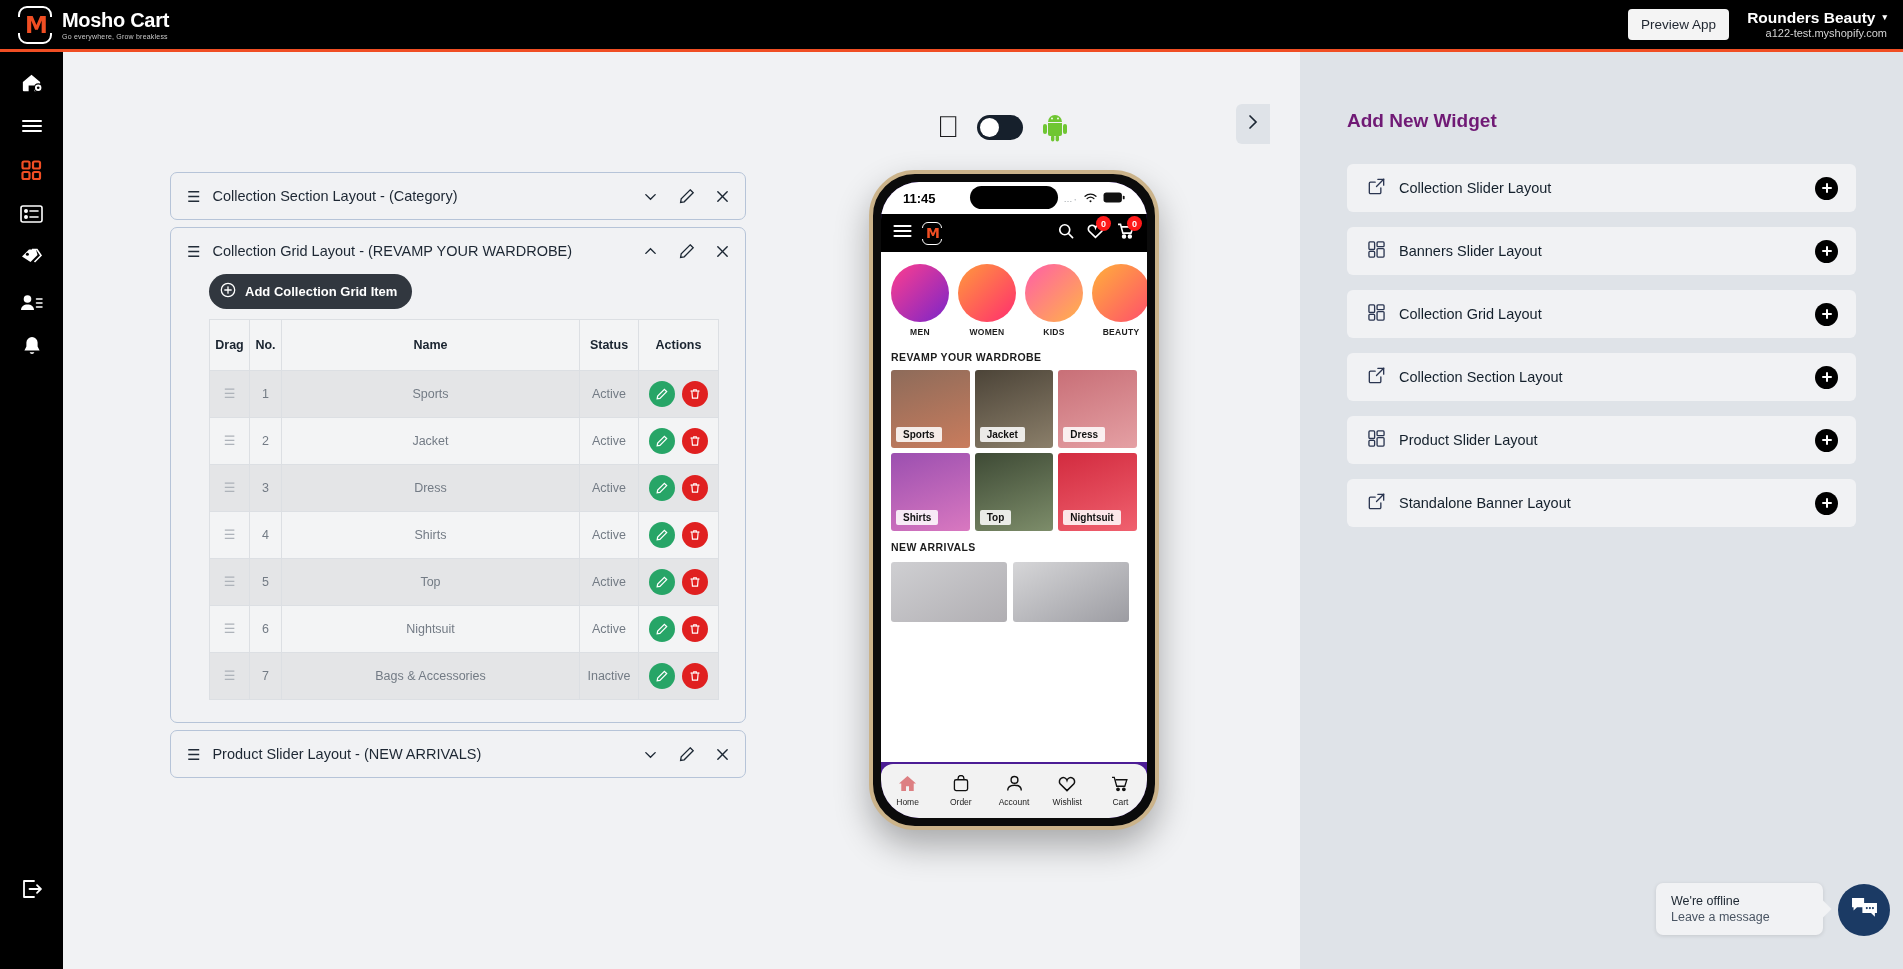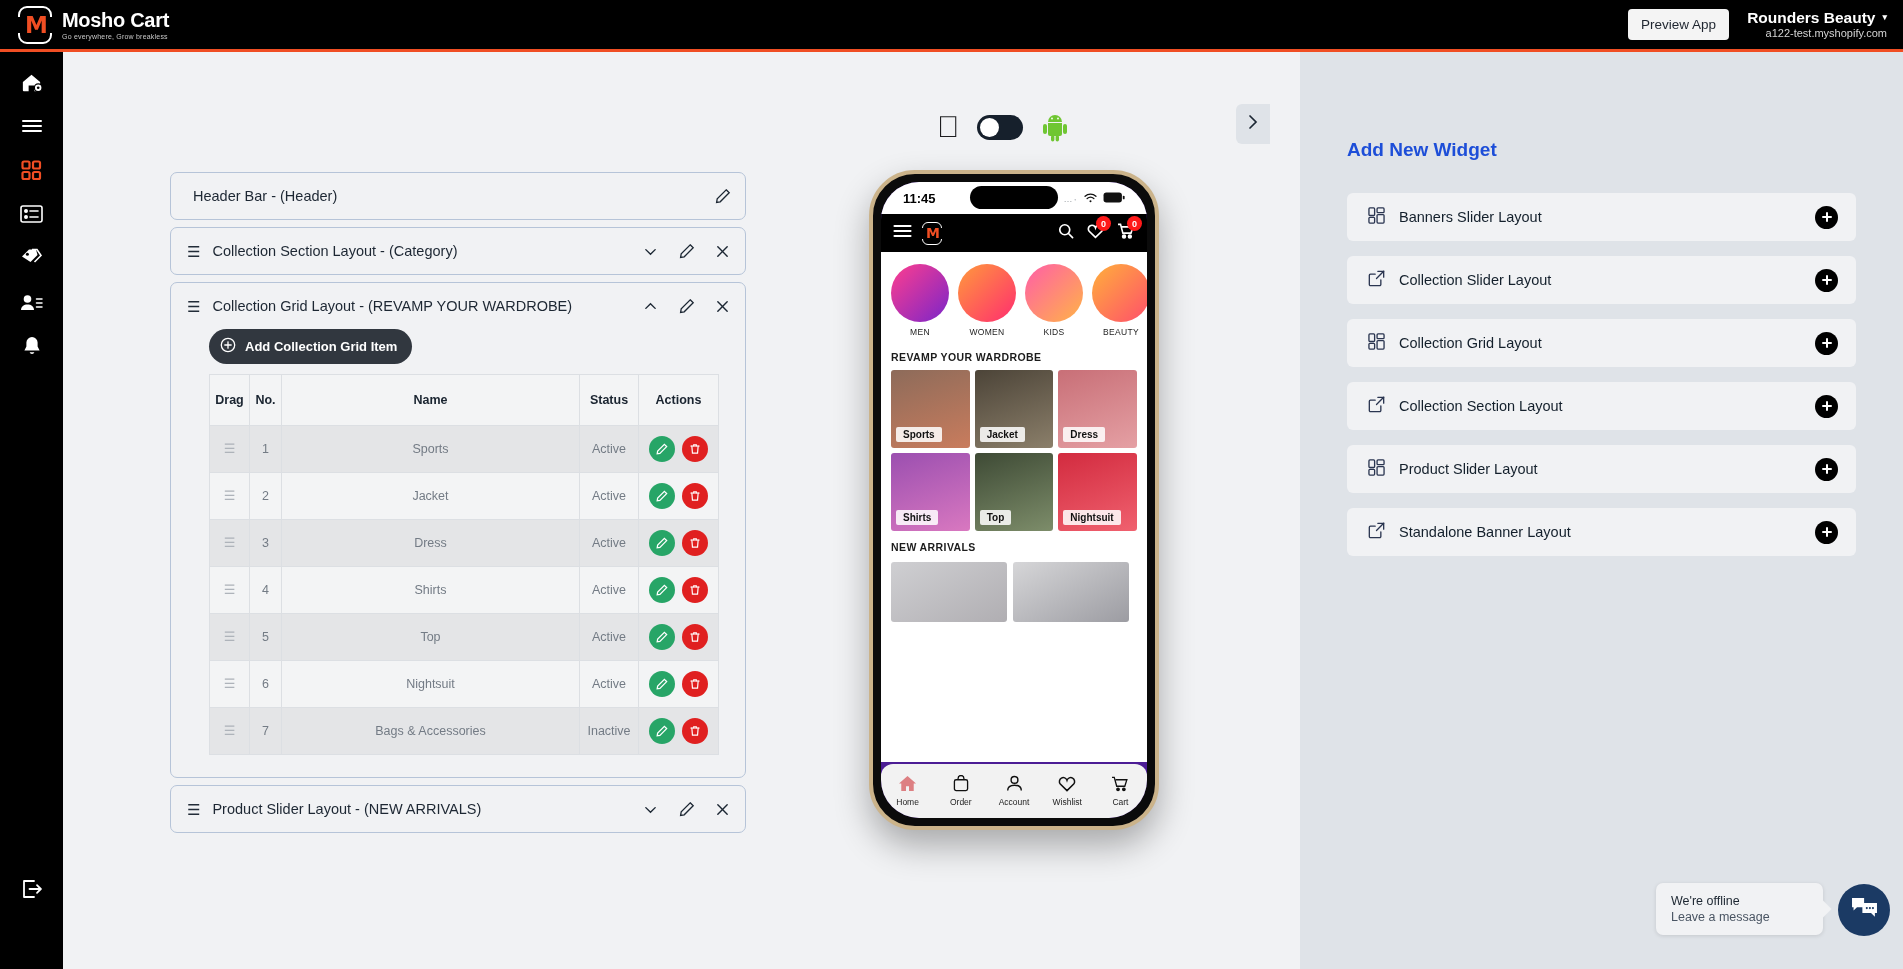"Add New Widget" .rpanel-title { color: #1d4ed8 -> #701a75; margin-top: 29px -> none }
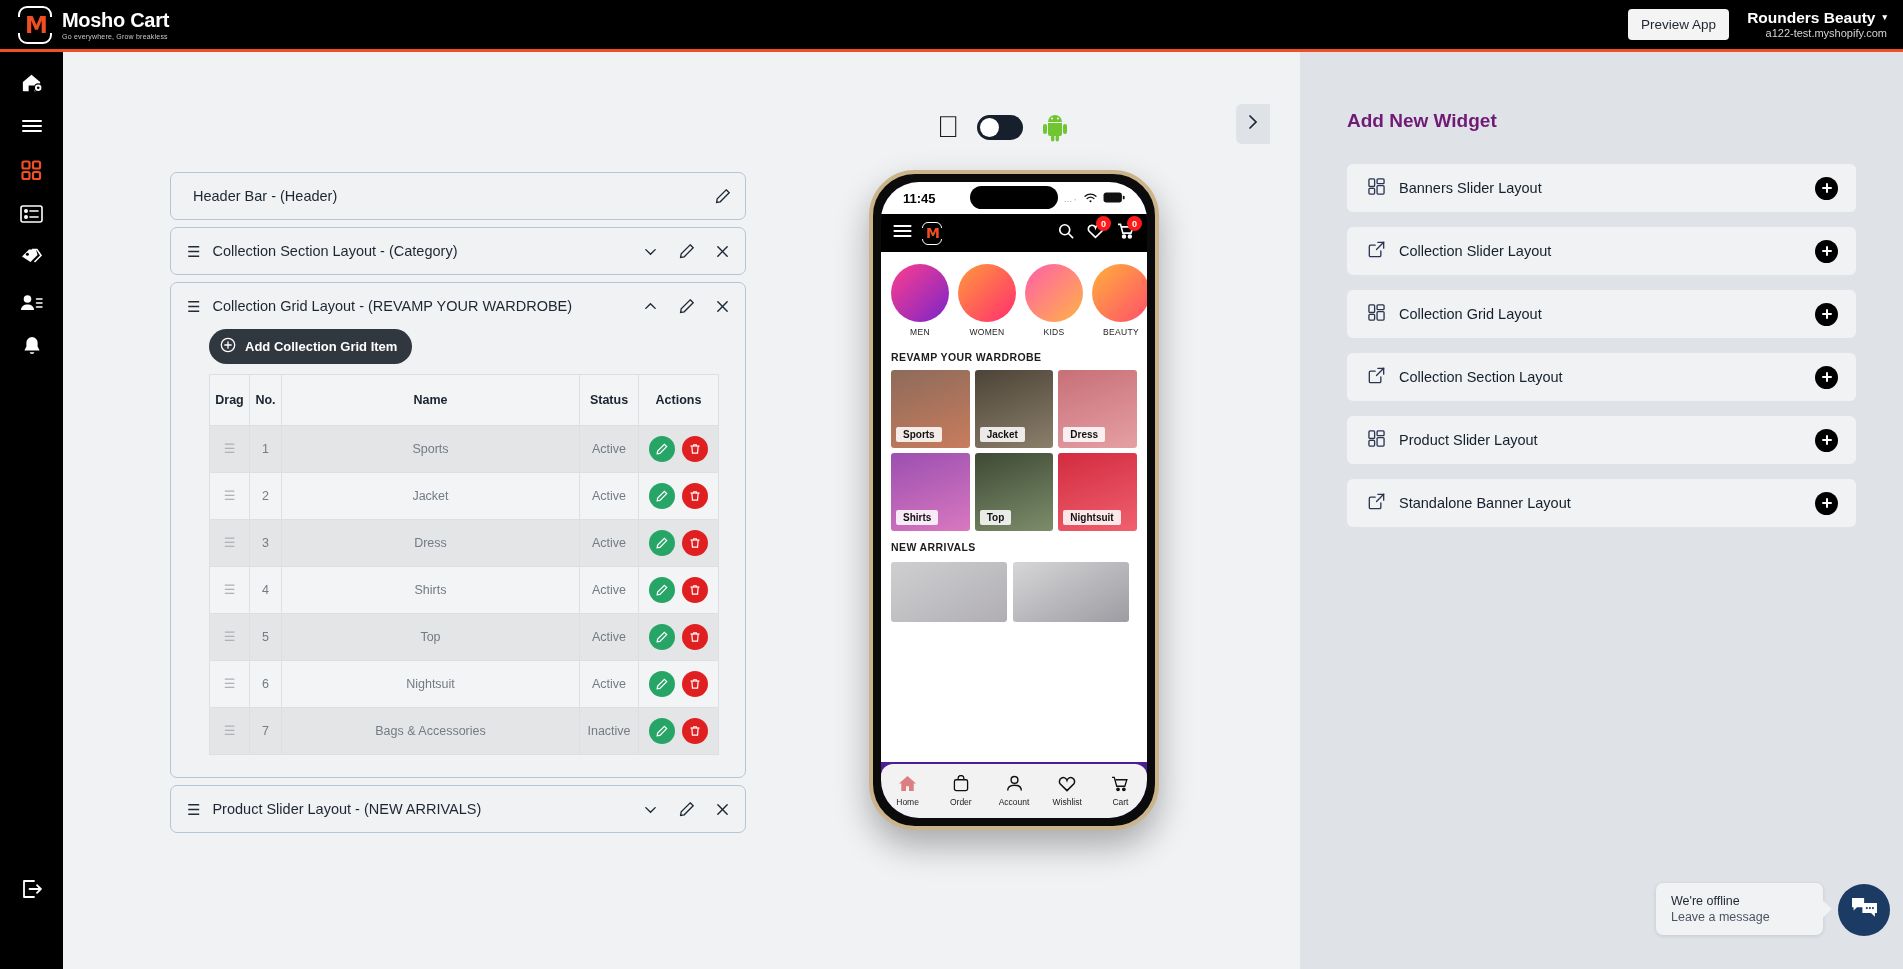"Header Bar - (Header)" div.wcard { html: <div> <div> <span>Header Bar - (Header)</span> <span> <span> <svg> <path></path> </svg> </span> </span> </div> </div> -> none }
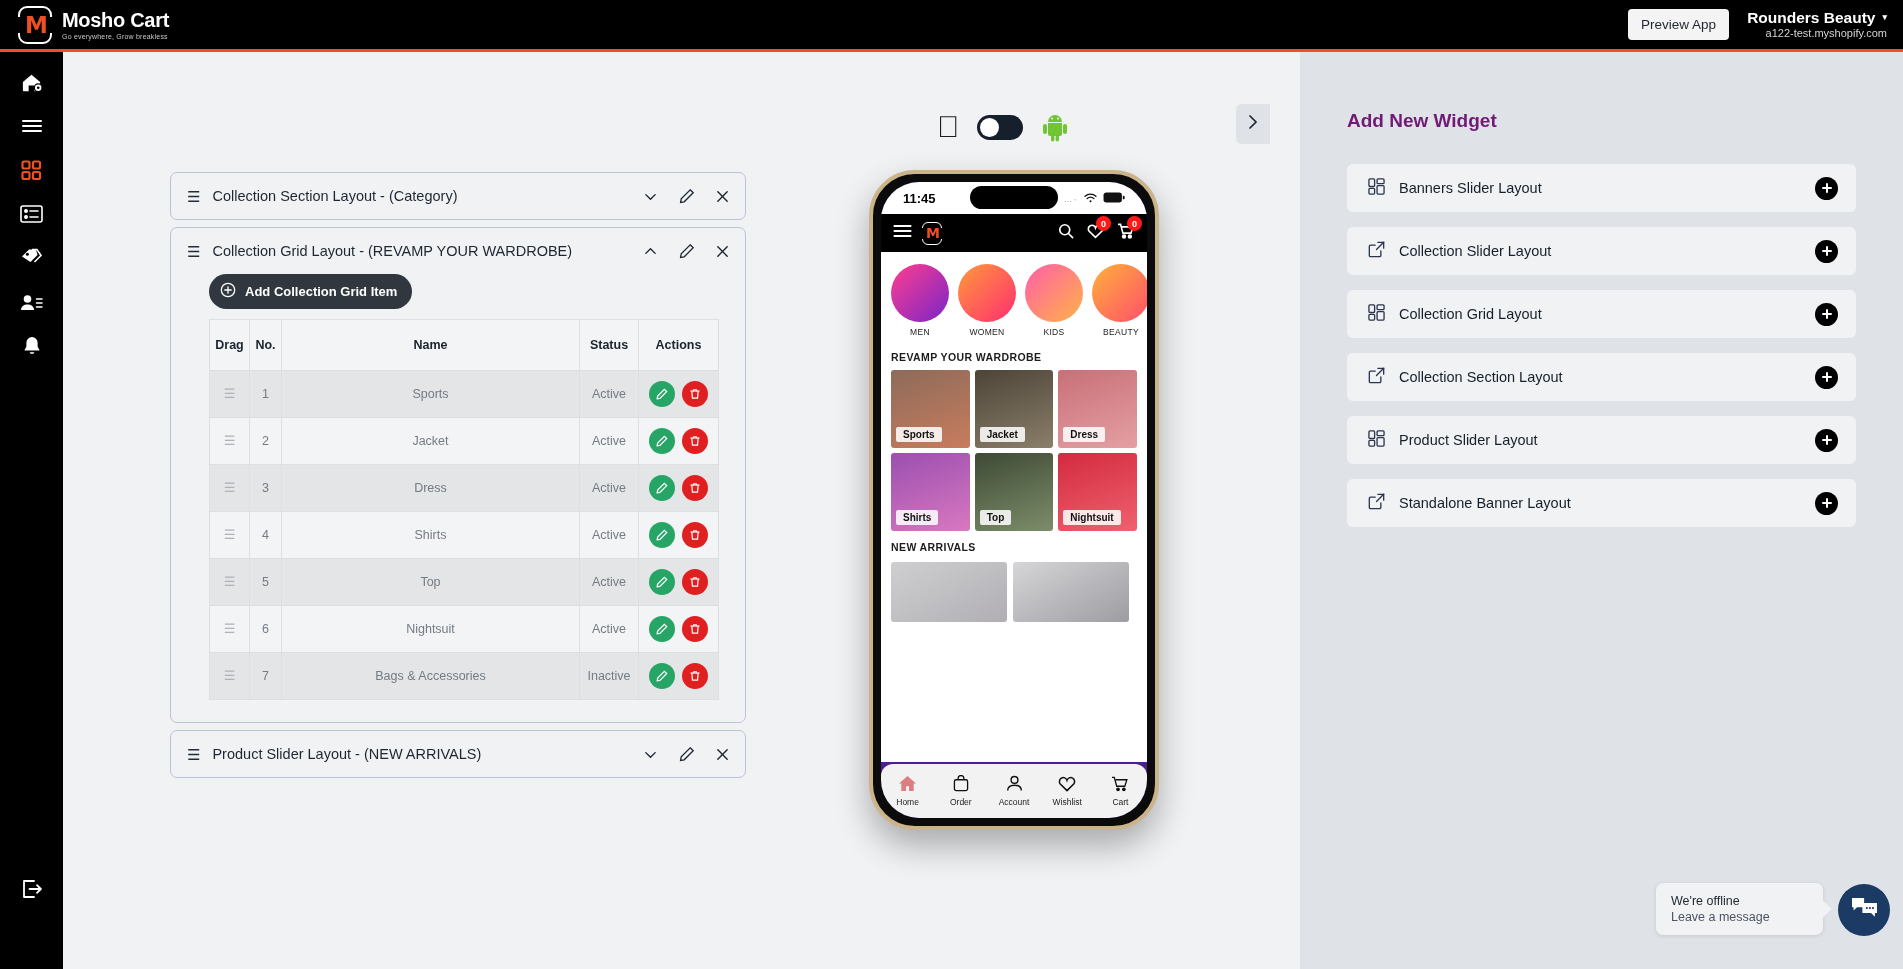"Banners Slider Layout" div.wopt { order: before "Collection Slider Layout" -> after "Collection Slider Layout" }
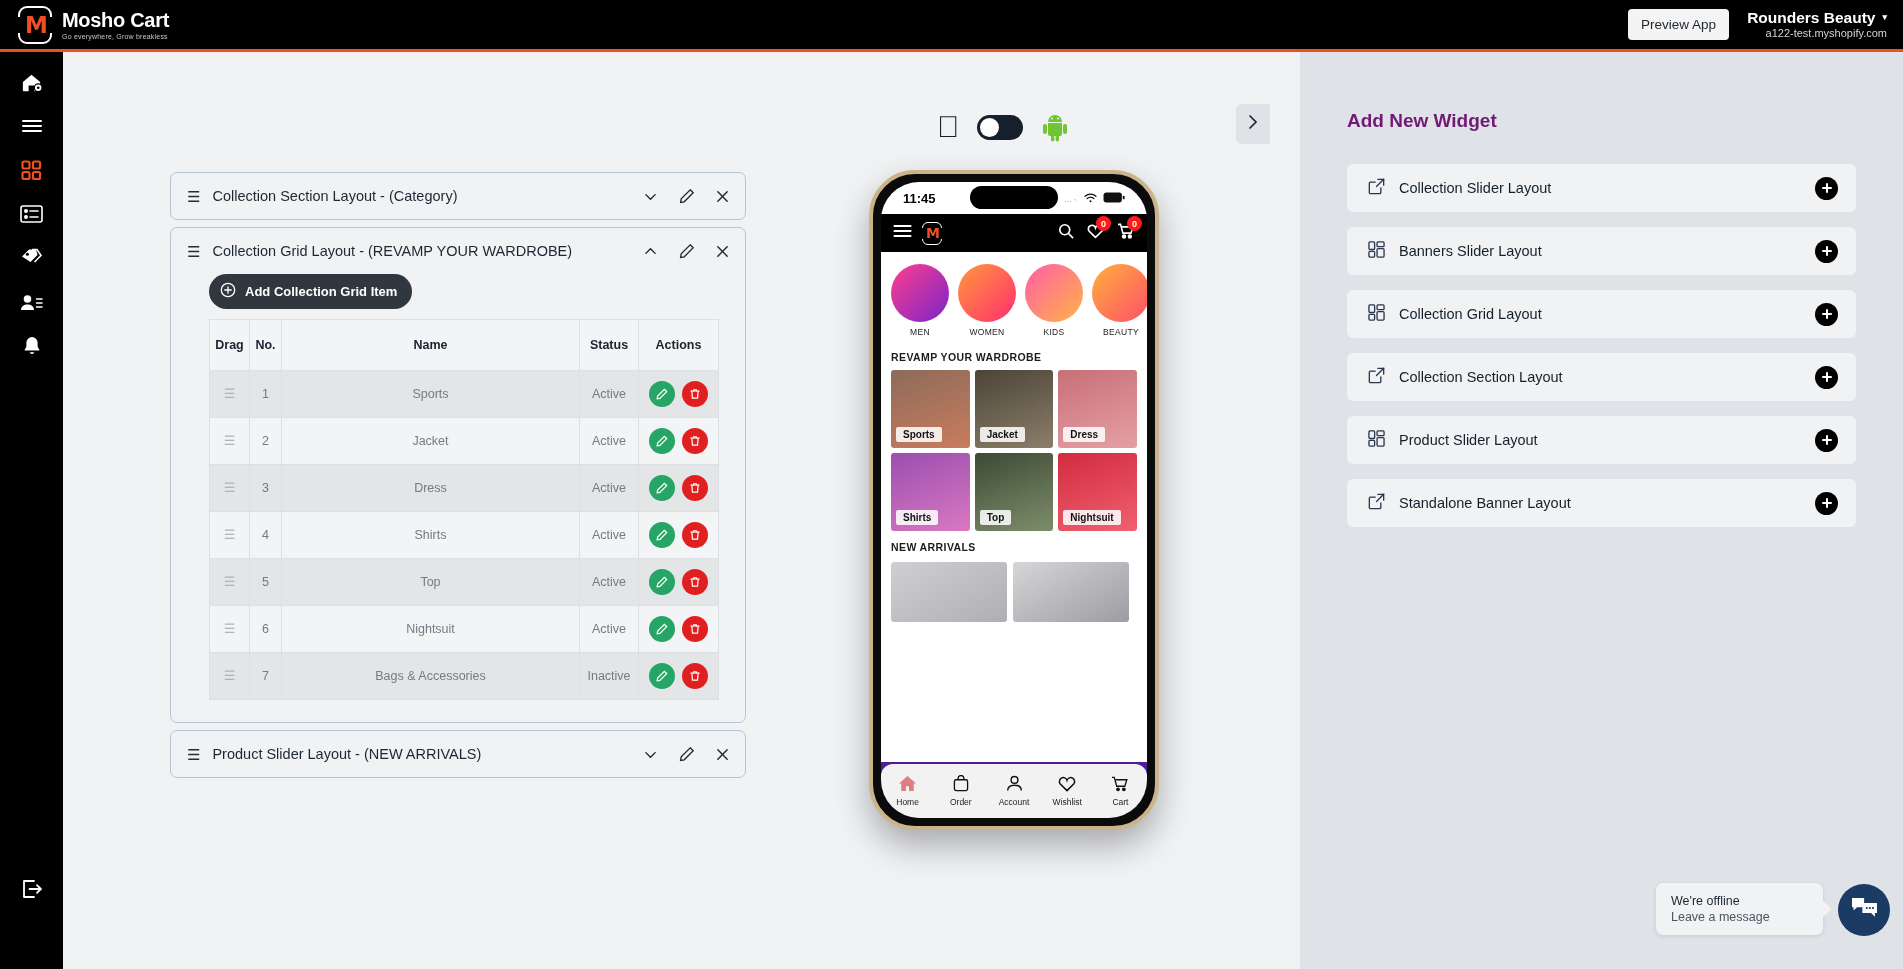"MEN" .cat-label { font-weight: normal -> bold }
